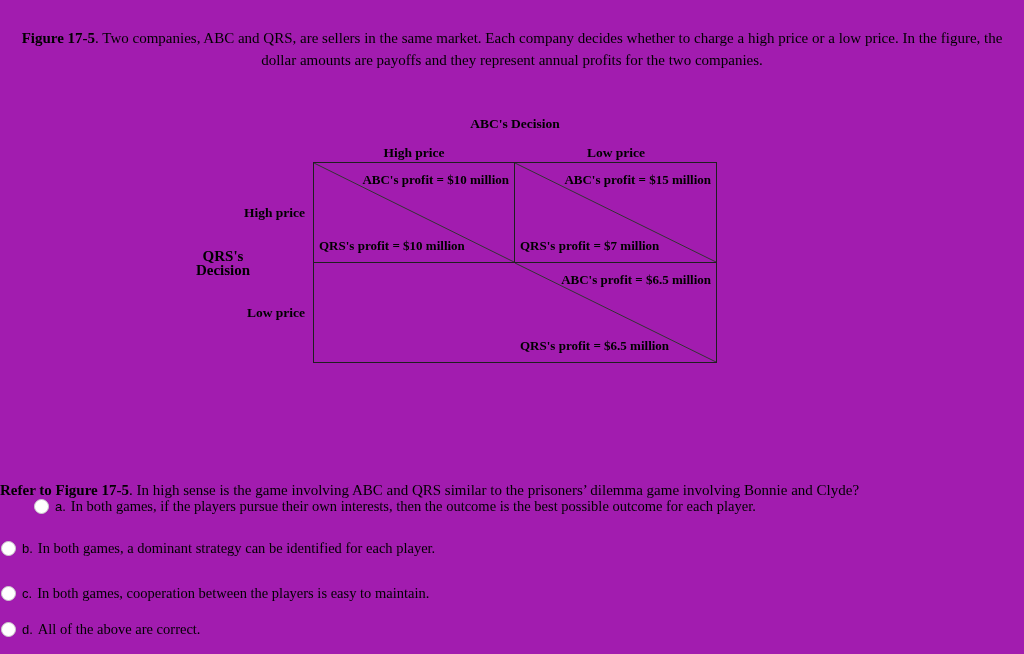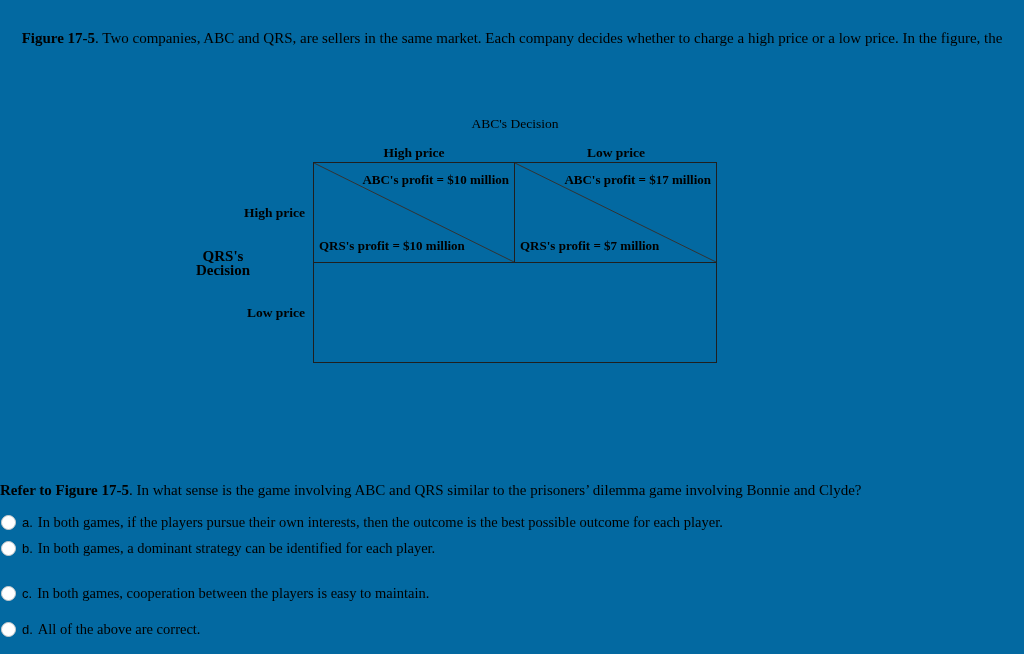"Figure 17-5. Two companies, ABC" .page { background: #0369a1 -> #a21caf }
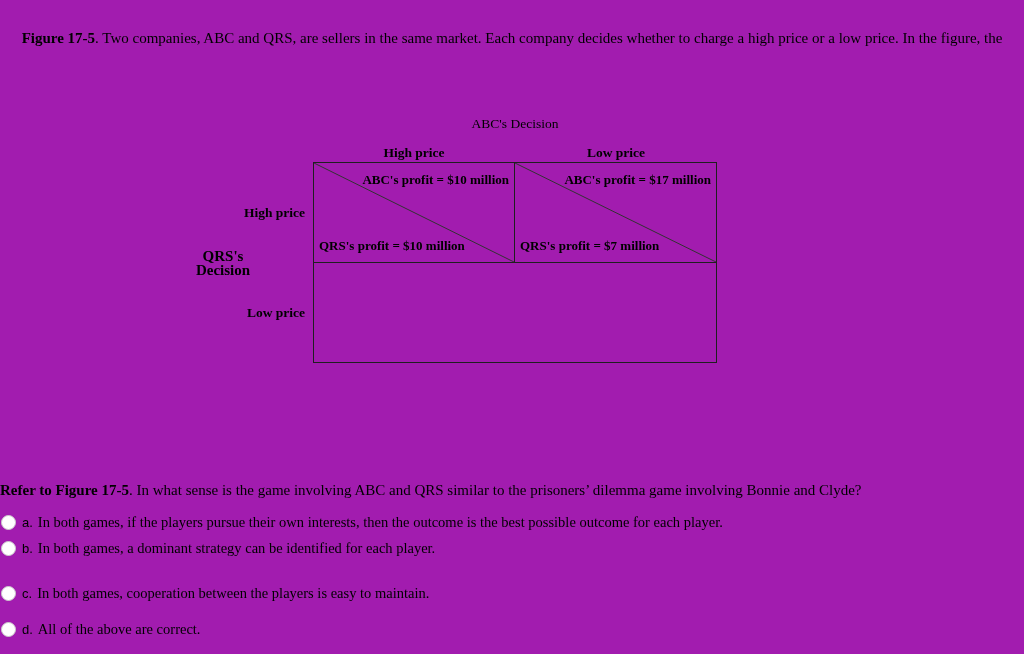"dollar amounts are payoffs and" div.cap-line { html: none -> <div>dollar amounts are payoffs and they represent annual profits for the two companies.</div> }
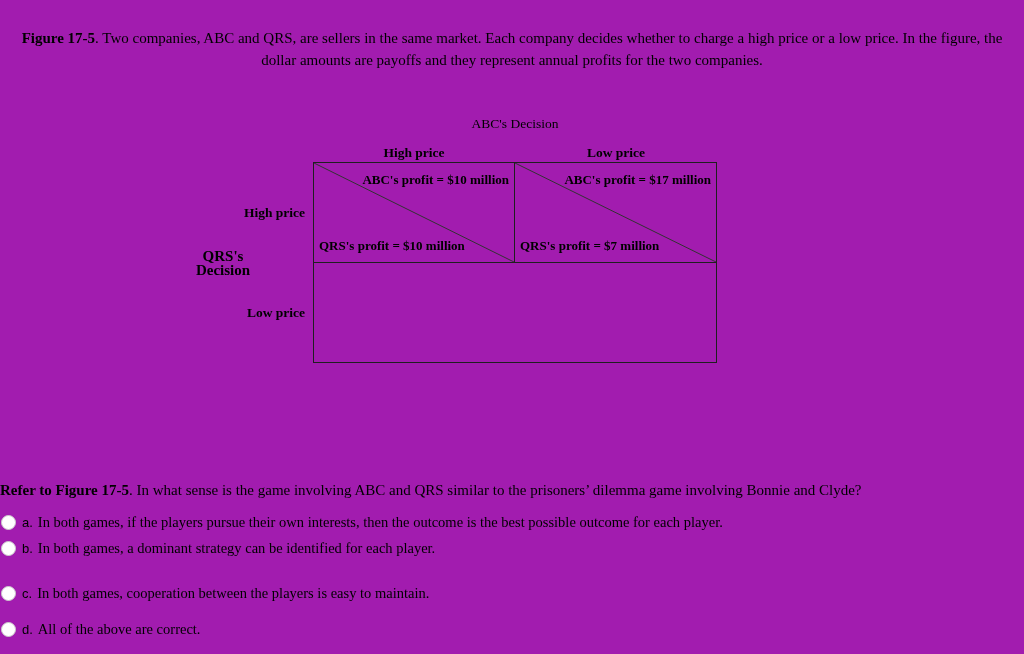"ABC's Decision" .matrix-title { font-weight: normal -> bold }
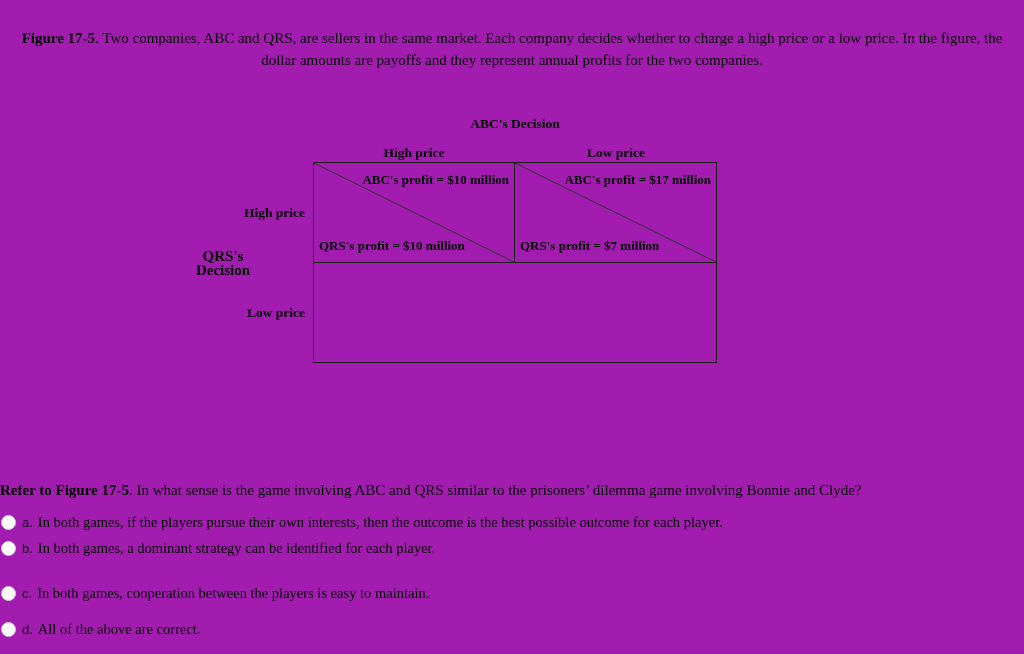"ABC's profit = $17 million" div.abc-label { text: $17 -> $15 }
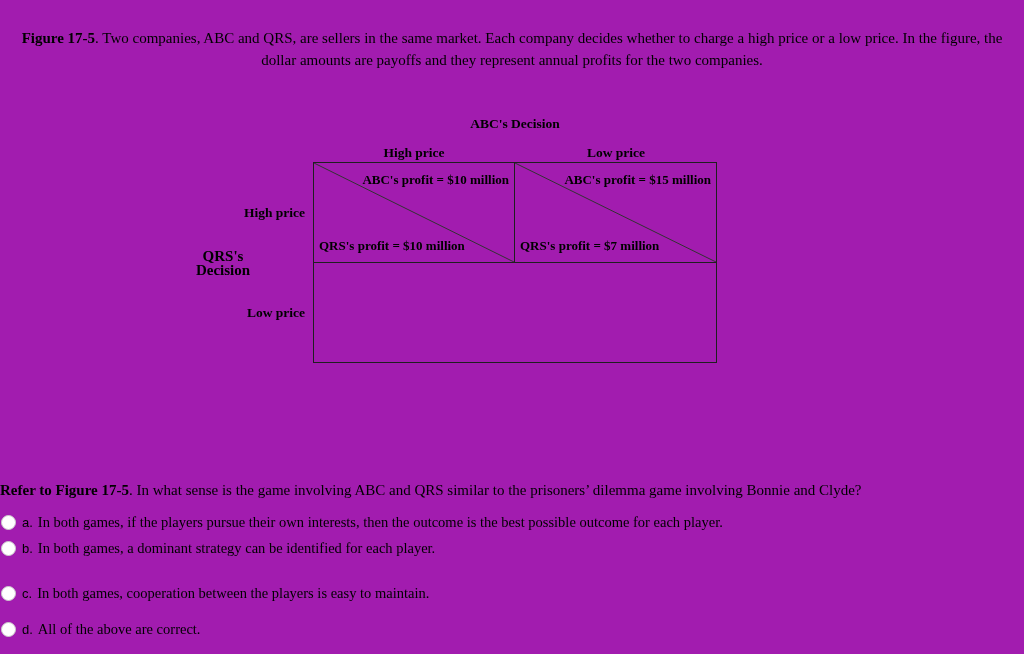"ABC's profit = $6.5 million" div.cell { html: none -> <div> <svg> <line></line> </svg> <div>ABC's profit = $6.5 million</div> <div>QRS's profit = $6.5 million</div> </div> }
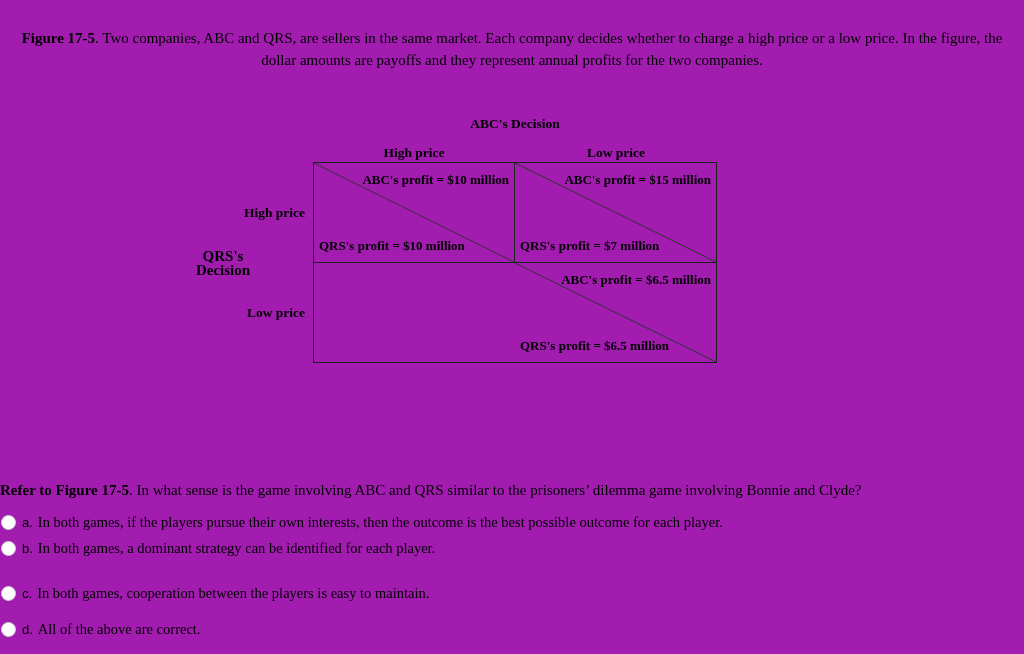". In what sense is" span { text: what -> high }
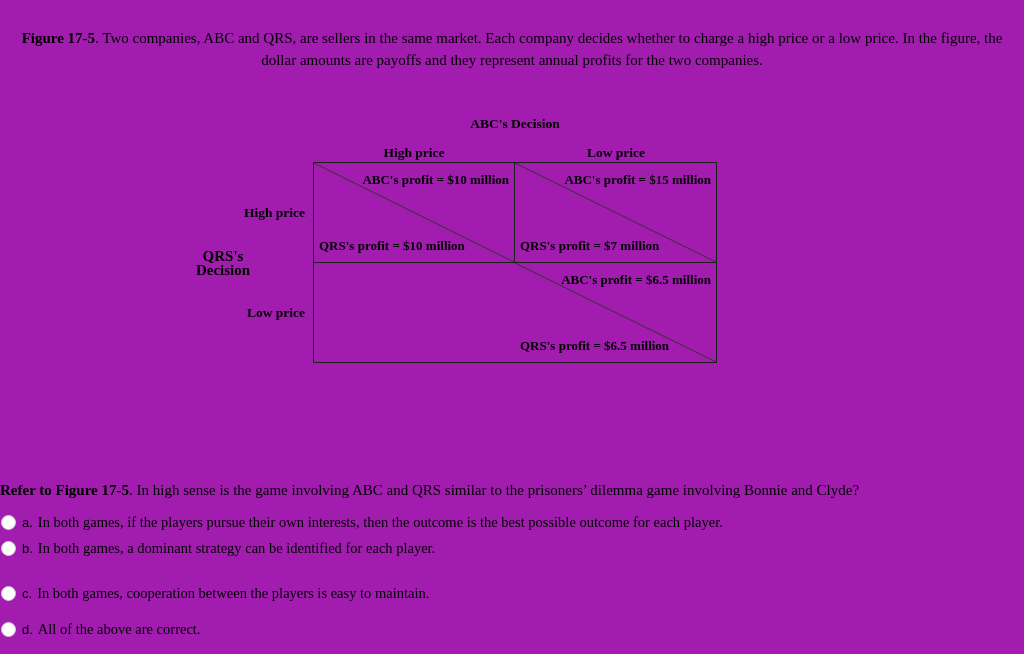"a. In both games, if" .opt-a { margin-left: none -> 33px; top: 514px -> 498px }
